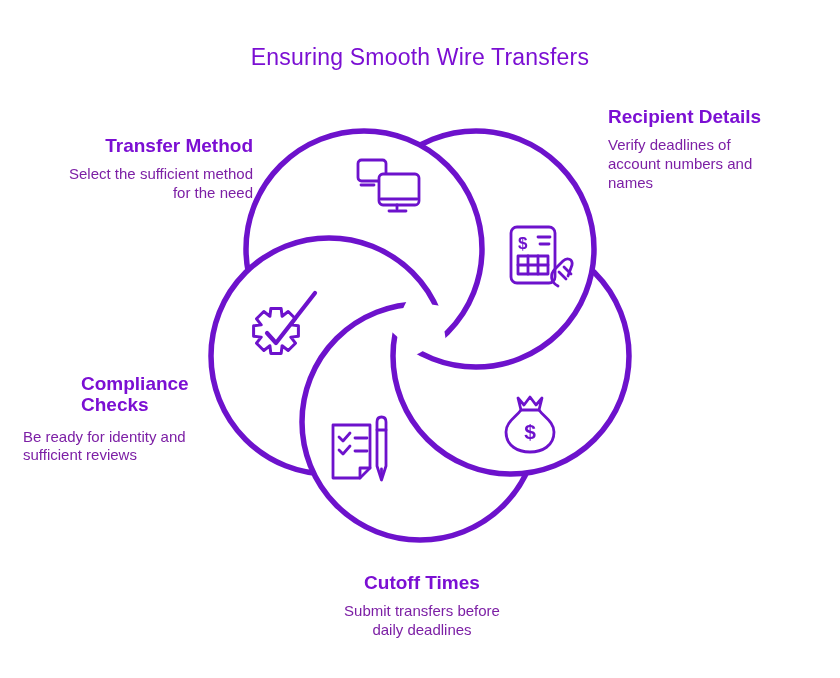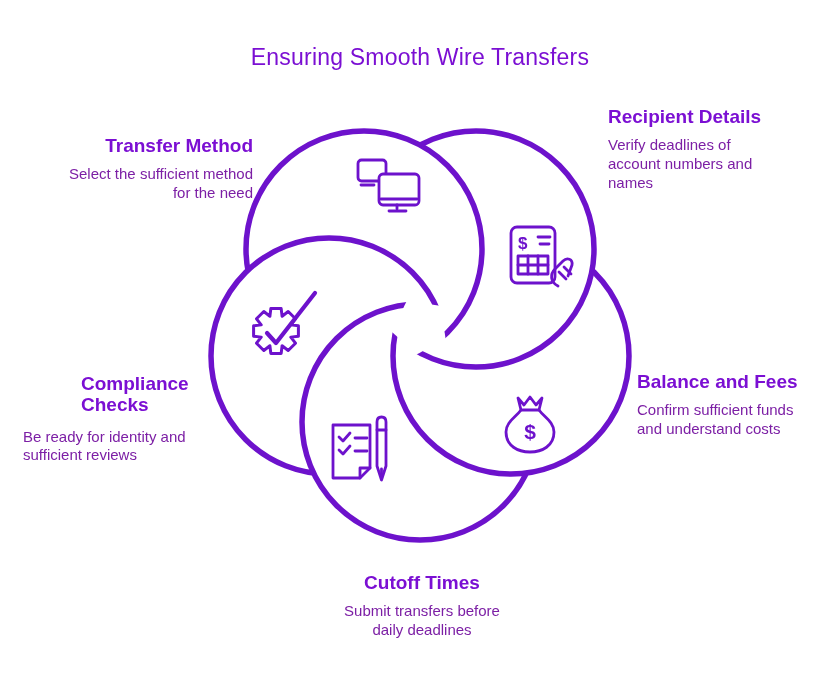"Balance and Fees" div.step { html: <div> <div>Balance and Fees</div> <div>Confirm sufficient funds and understand costs</div> </div> -> none }
